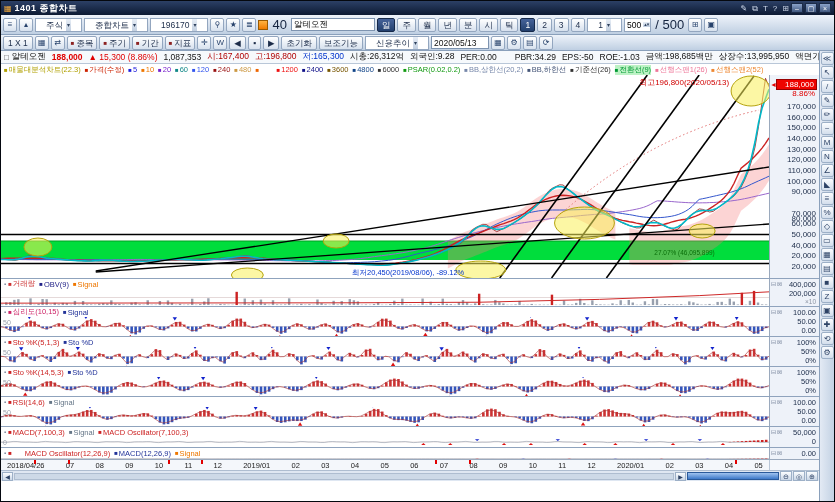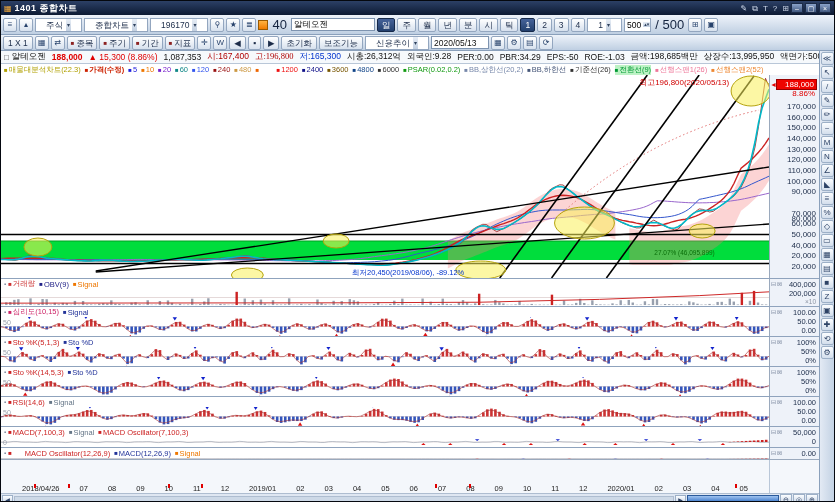"고:196,800" span.seg { font-family: Liberation Serif, serif -> none }
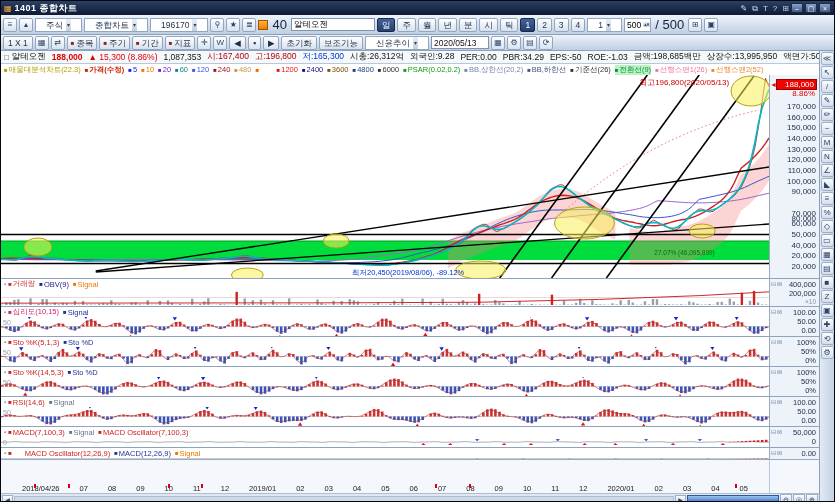"PBR:34.29" span.seg { margin-left: none -> 12px }
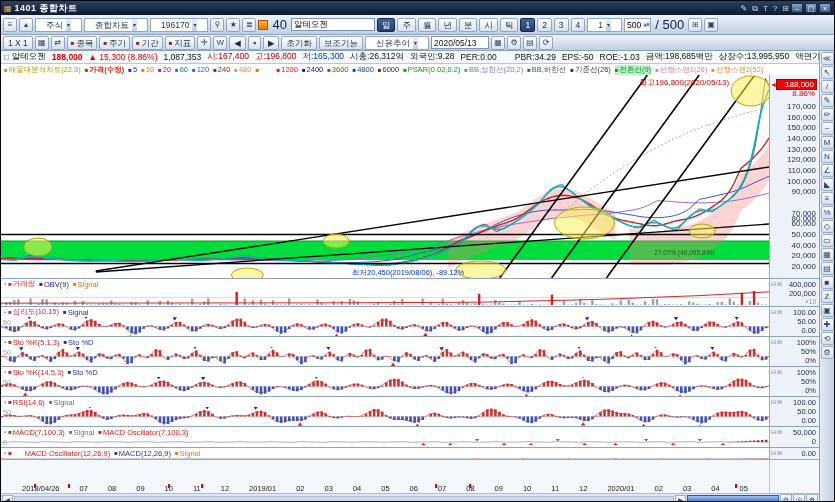"가격(수정)" span { font-weight: bold -> none }
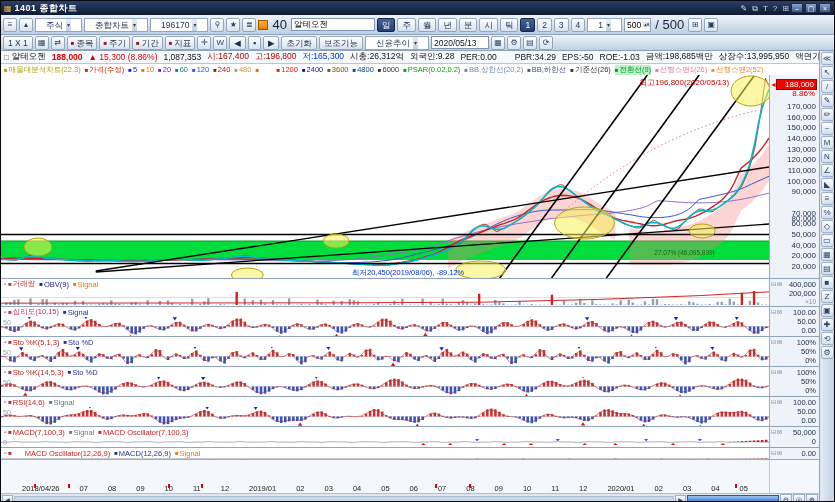"2018/04/26" .xlabels { margin-top: 24px -> none; padding: 0 21px -> 0 6px }
